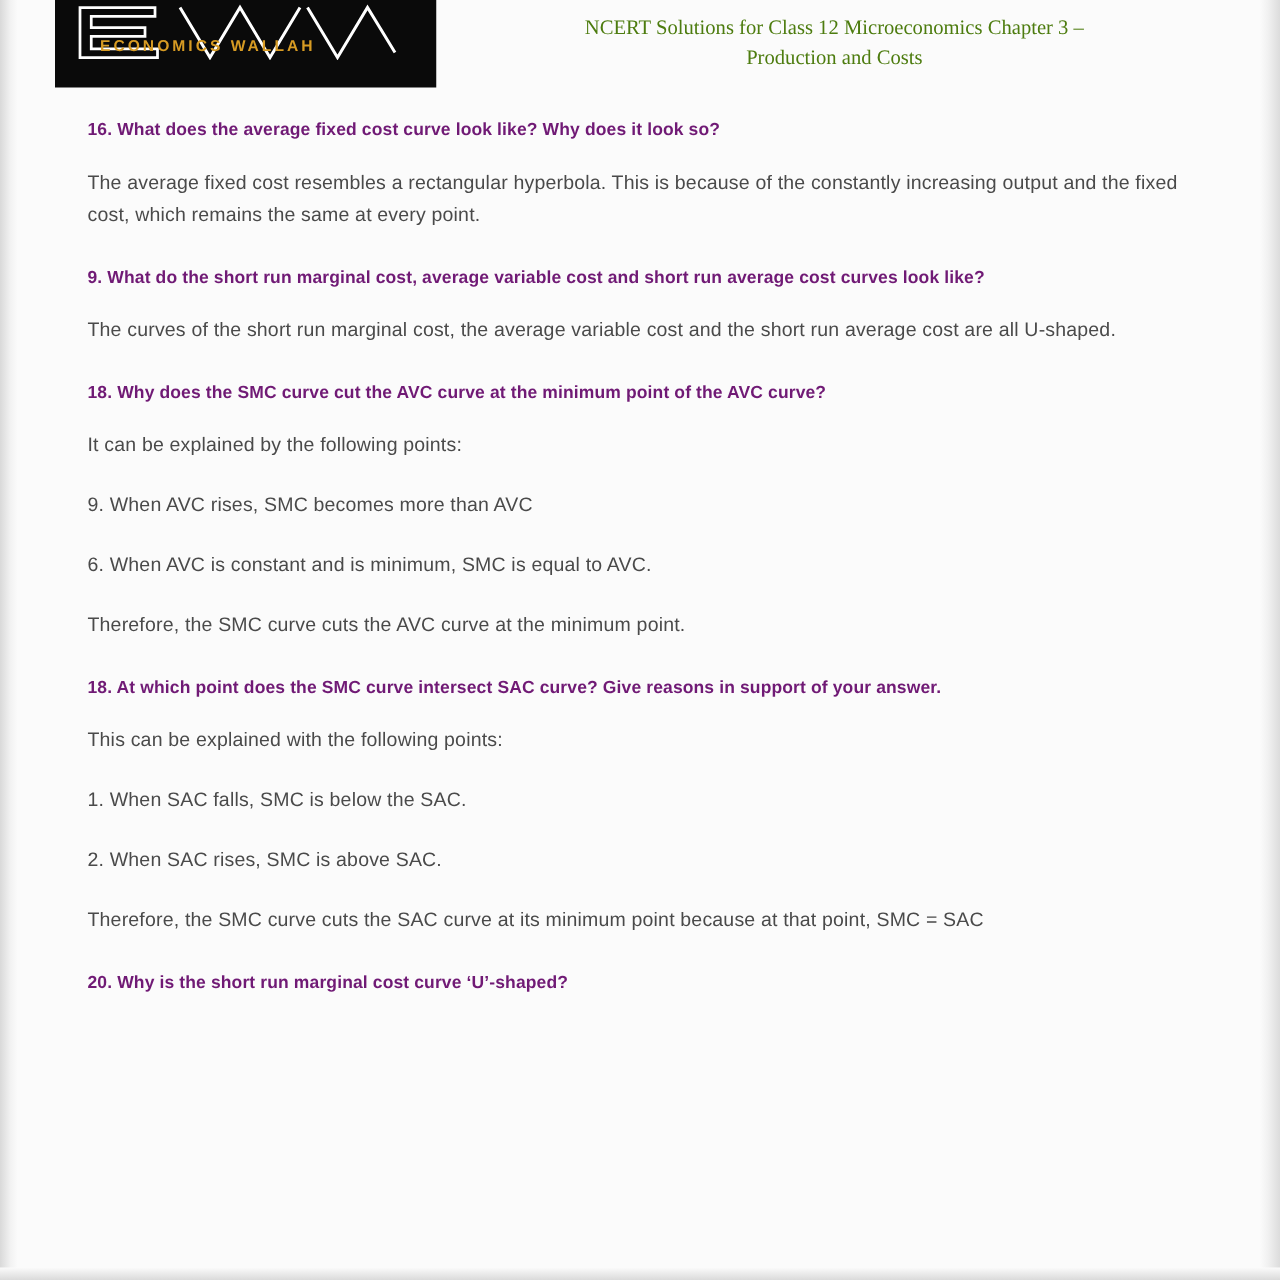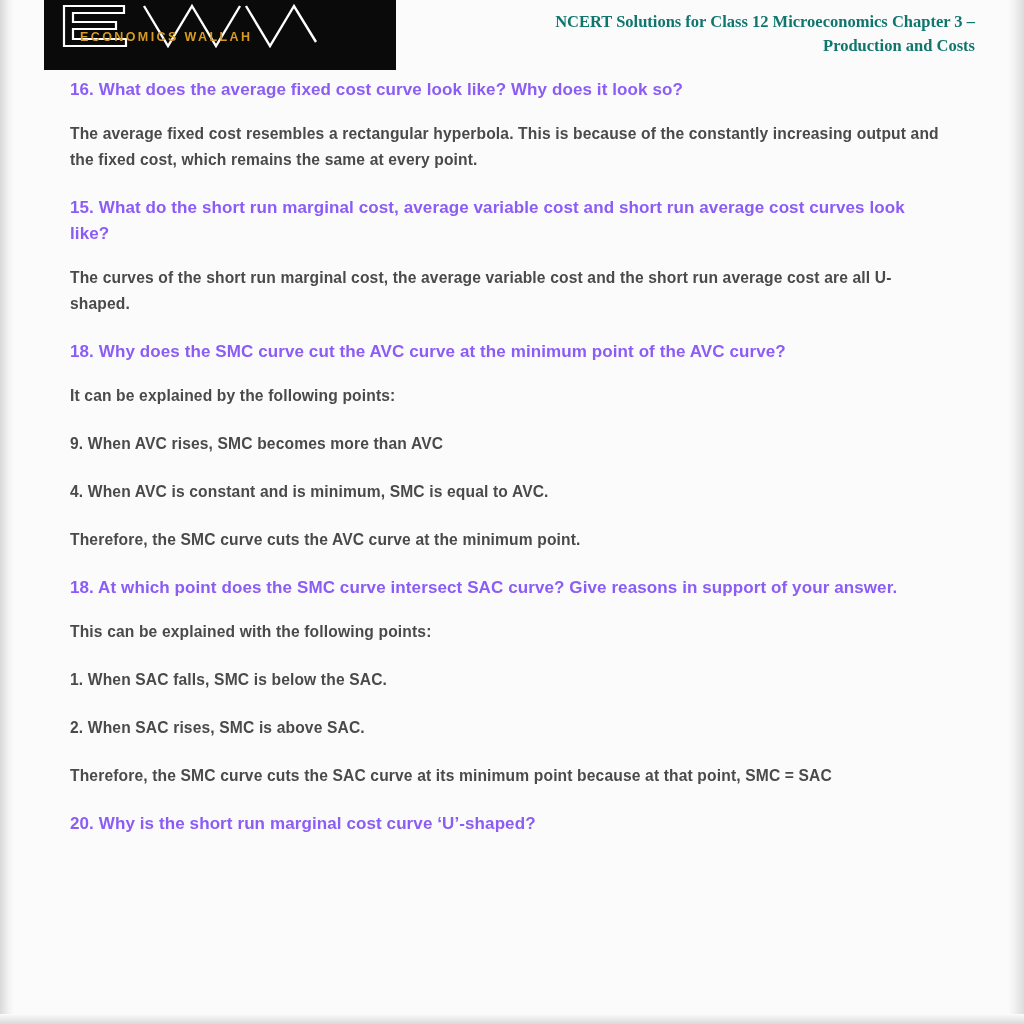"NCERT Solutions for Class 12" .header-title { color: #0f766e -> #4d7c0f; font-weight: bold -> normal; text-align: right -> center }
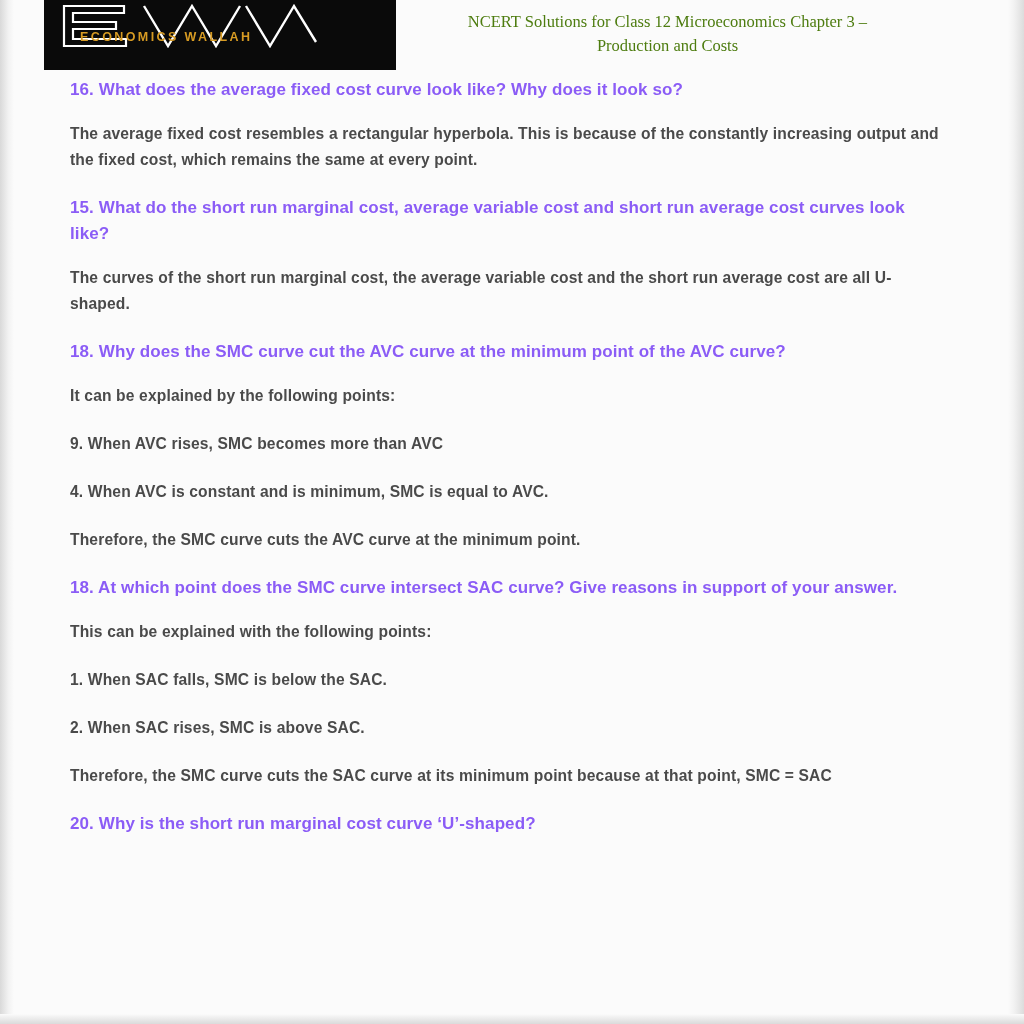"ECONOMICS WALLAH" .logo-box { width: 352px -> 305px }
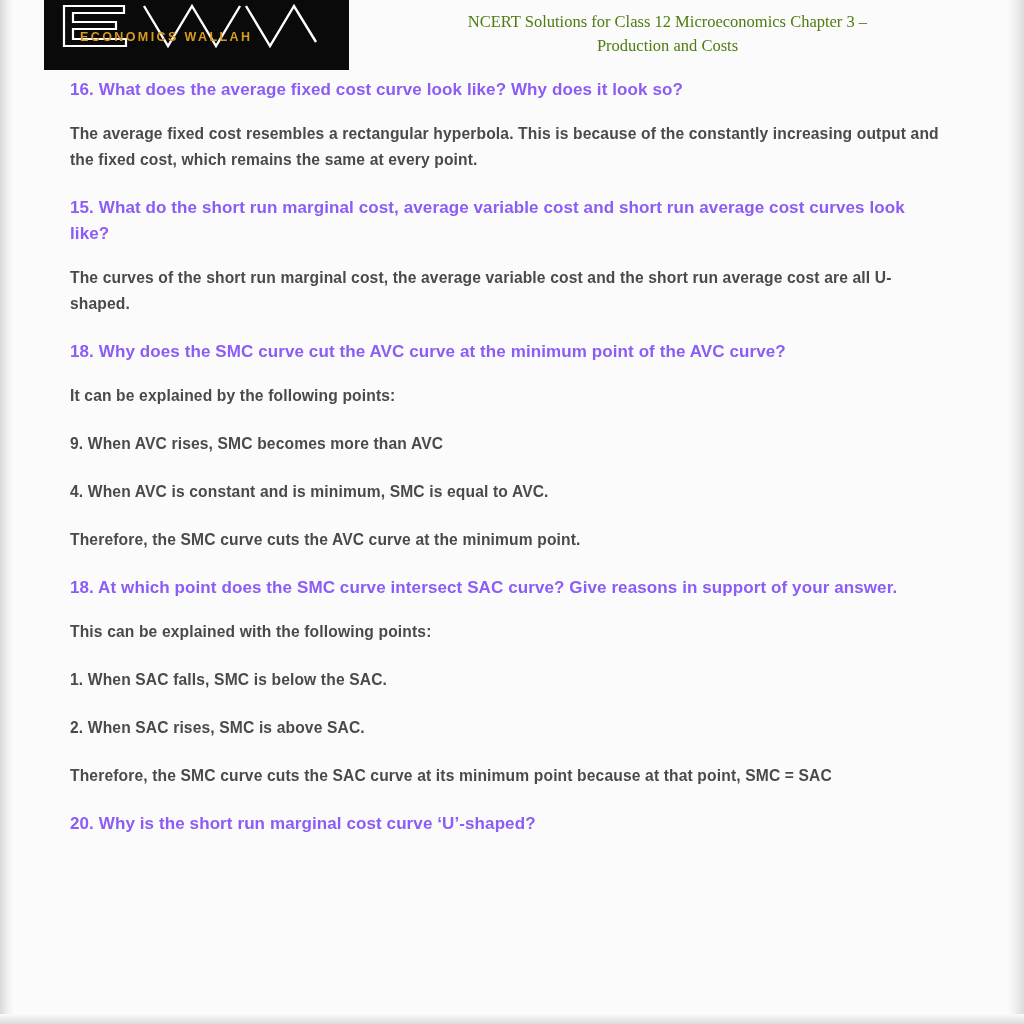"16. What does the average" .q { color: #8b5cf6 -> #701a75; font-size: 17px -> 14px; margin: 3px 0 18px 0 -> 16px 0 18px 0 }
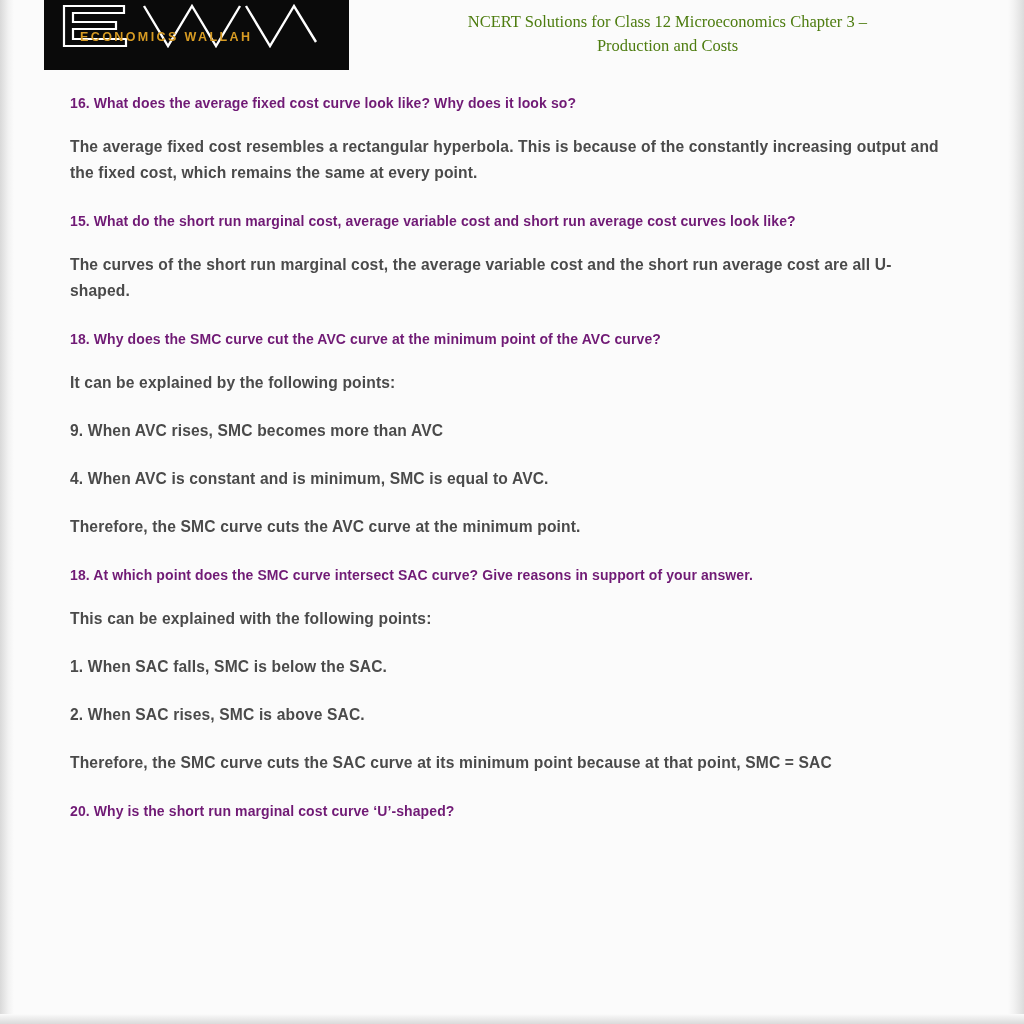"The average fixed cost resembles" .p { font-weight: bold -> normal }
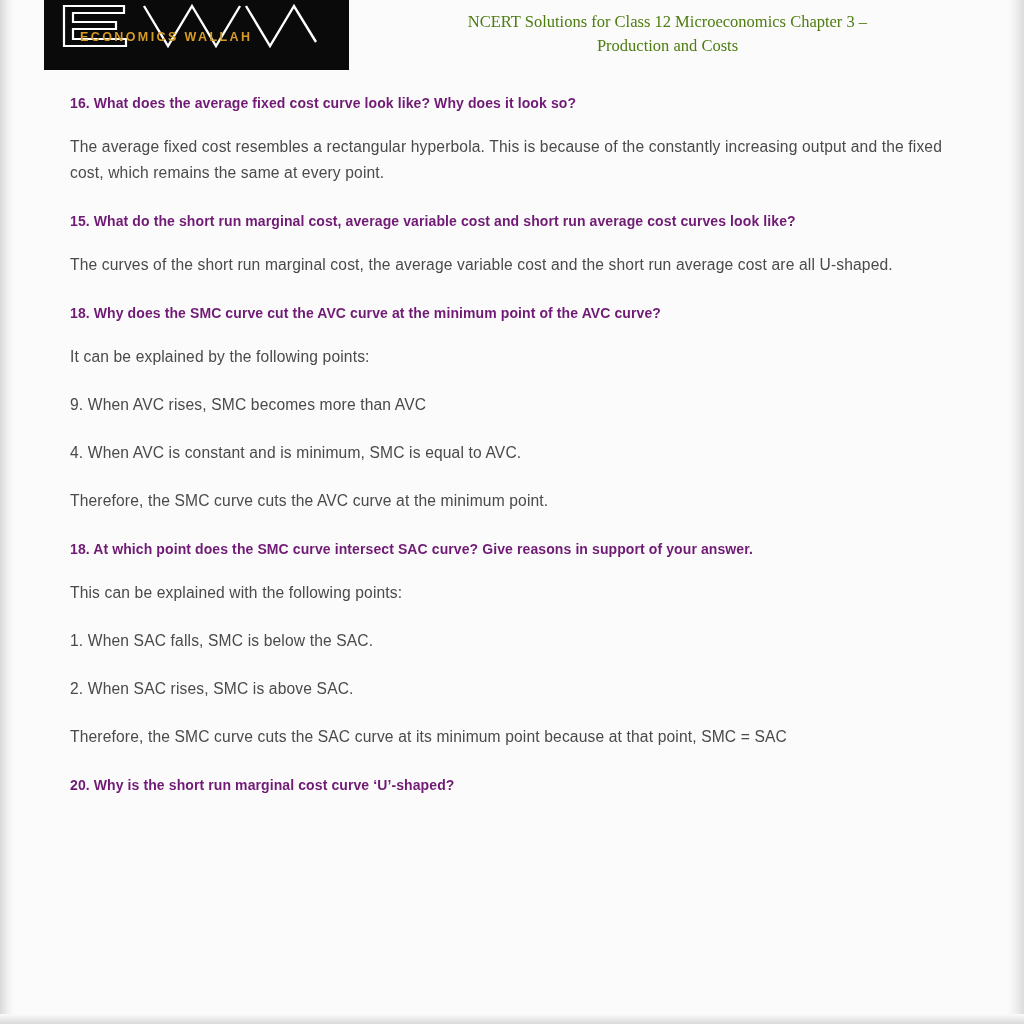"15. What do the short" p.q { text: 15 -> 9 }
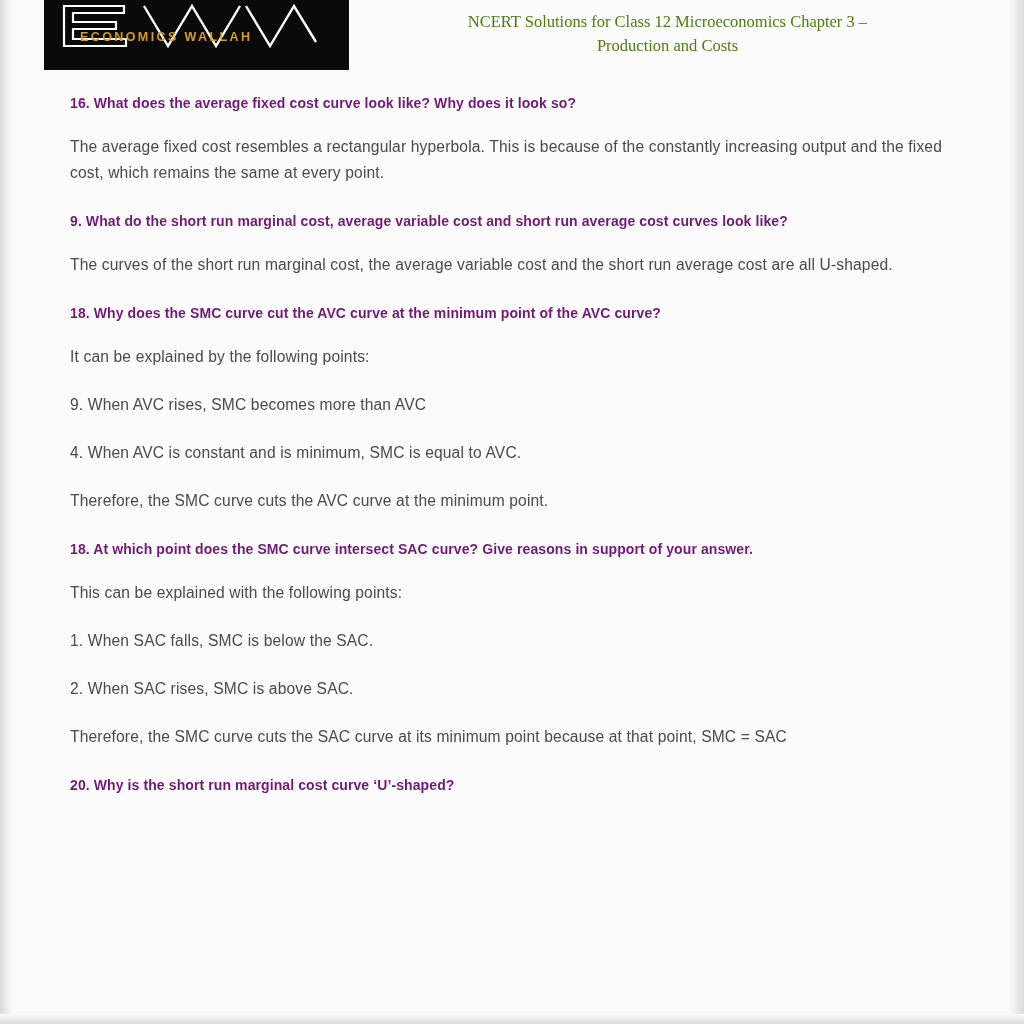"4. When AVC is constant" p.p { text: 4 -> 6 }
